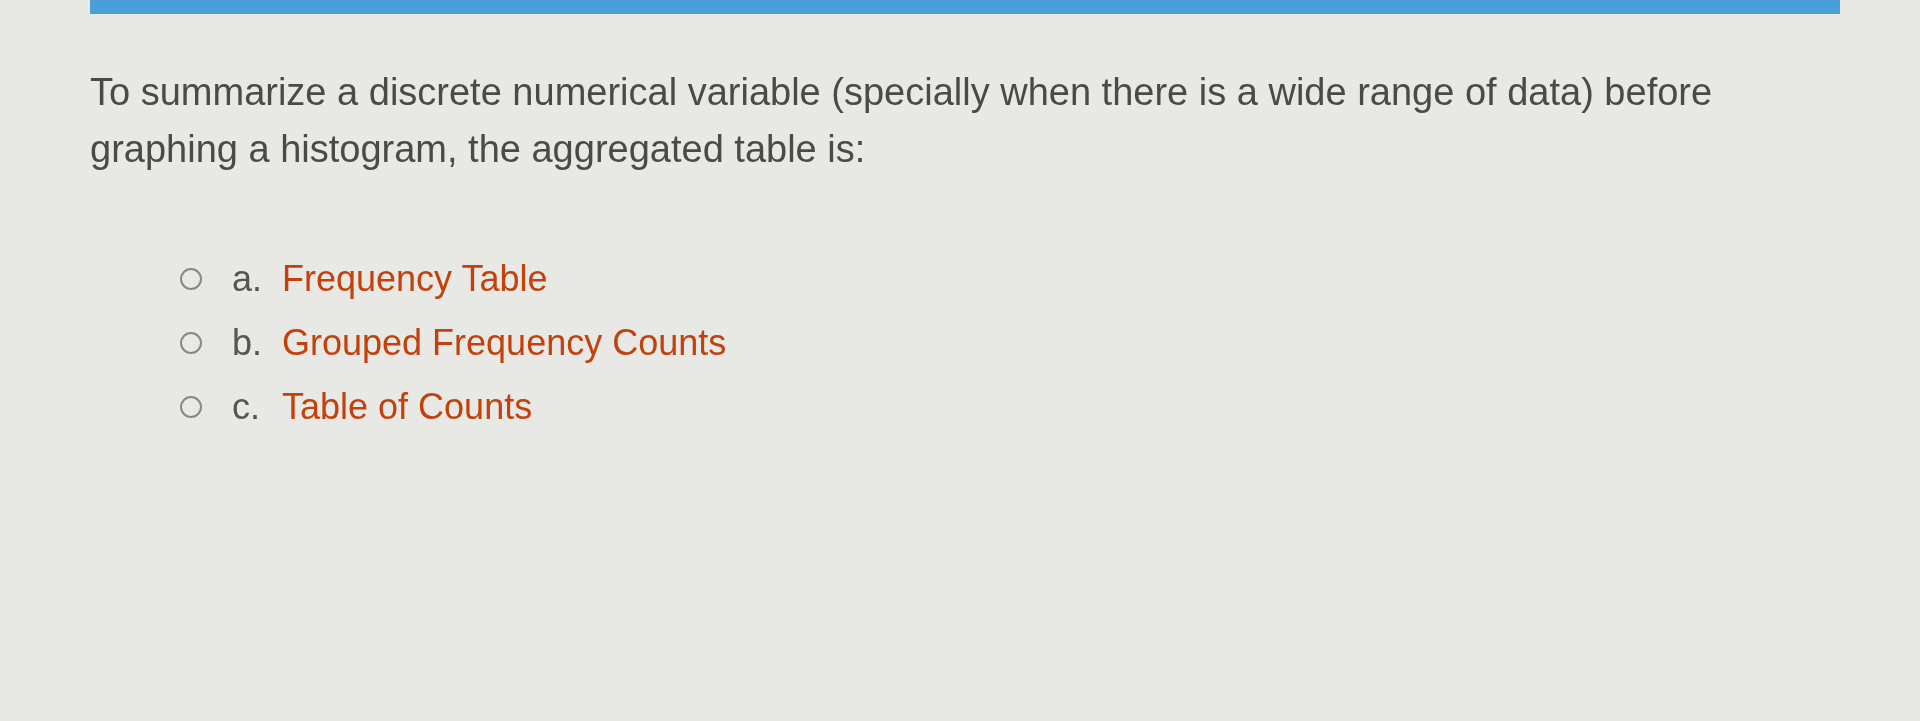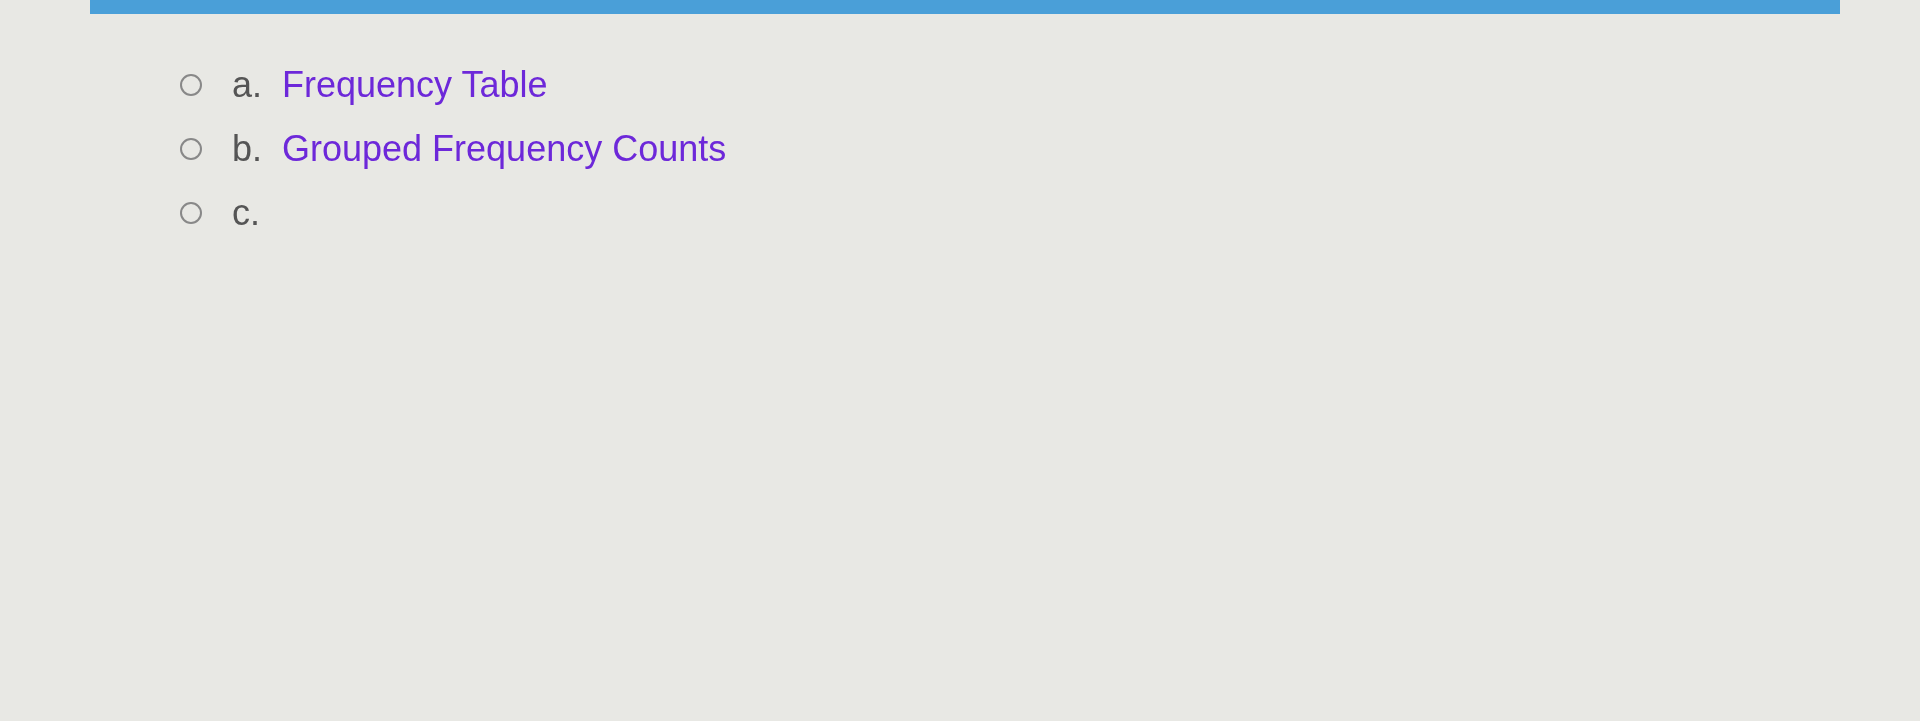"To summarize a discrete numerical" div.question-text { html: none -> <div>To summarize a discrete numerical variable (specially when there is a wide range of data) before graphing a histogram, the aggregated table is:</div> }
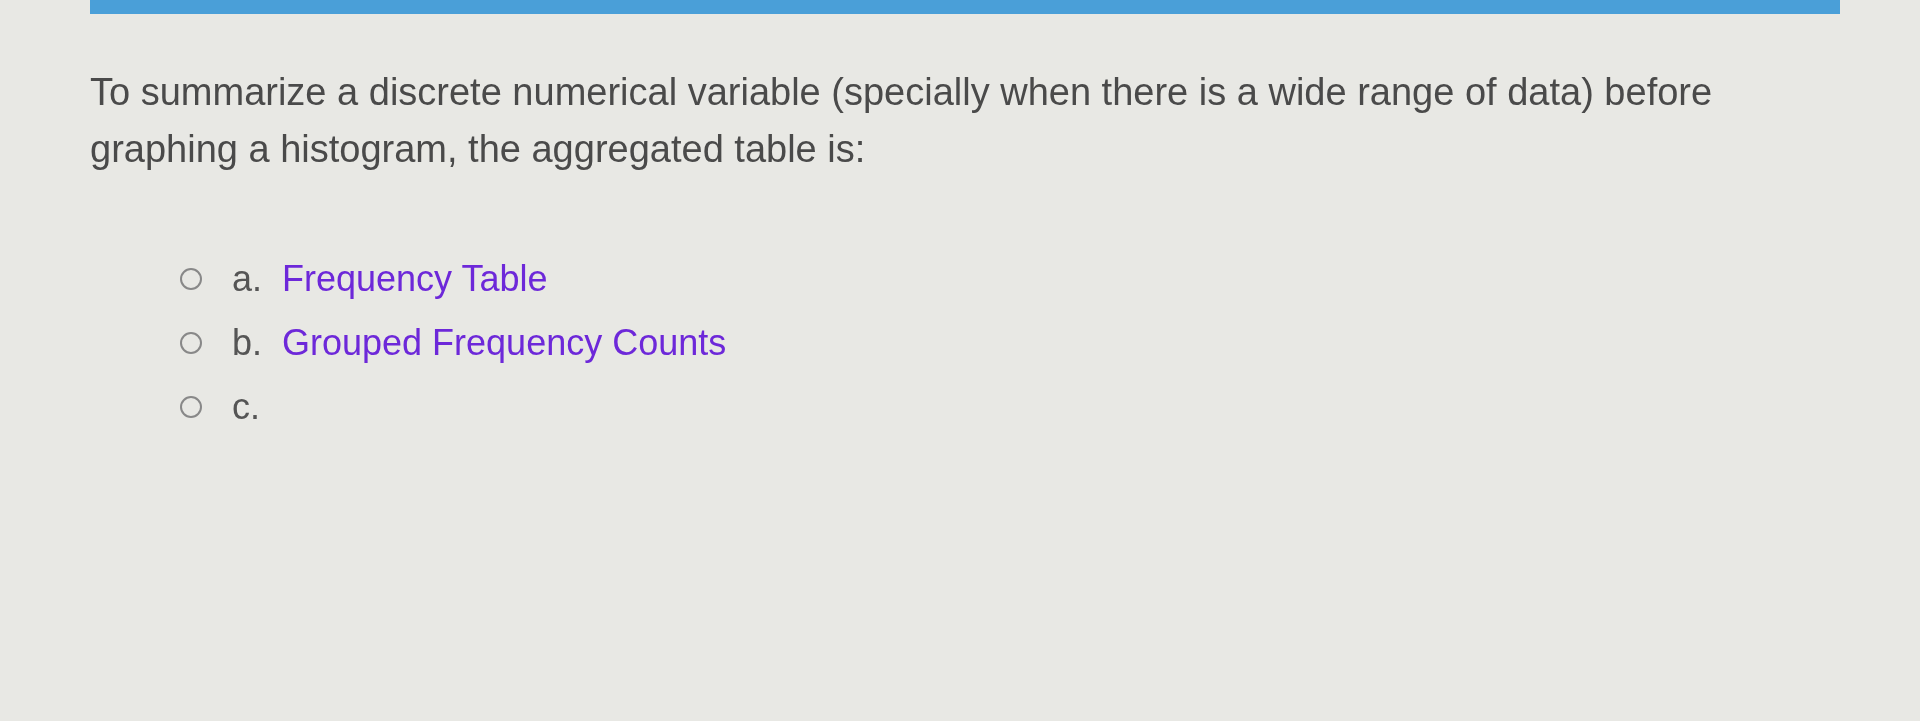"Frequency Table" .option-text { color: #6d28d9 -> #c2410c }
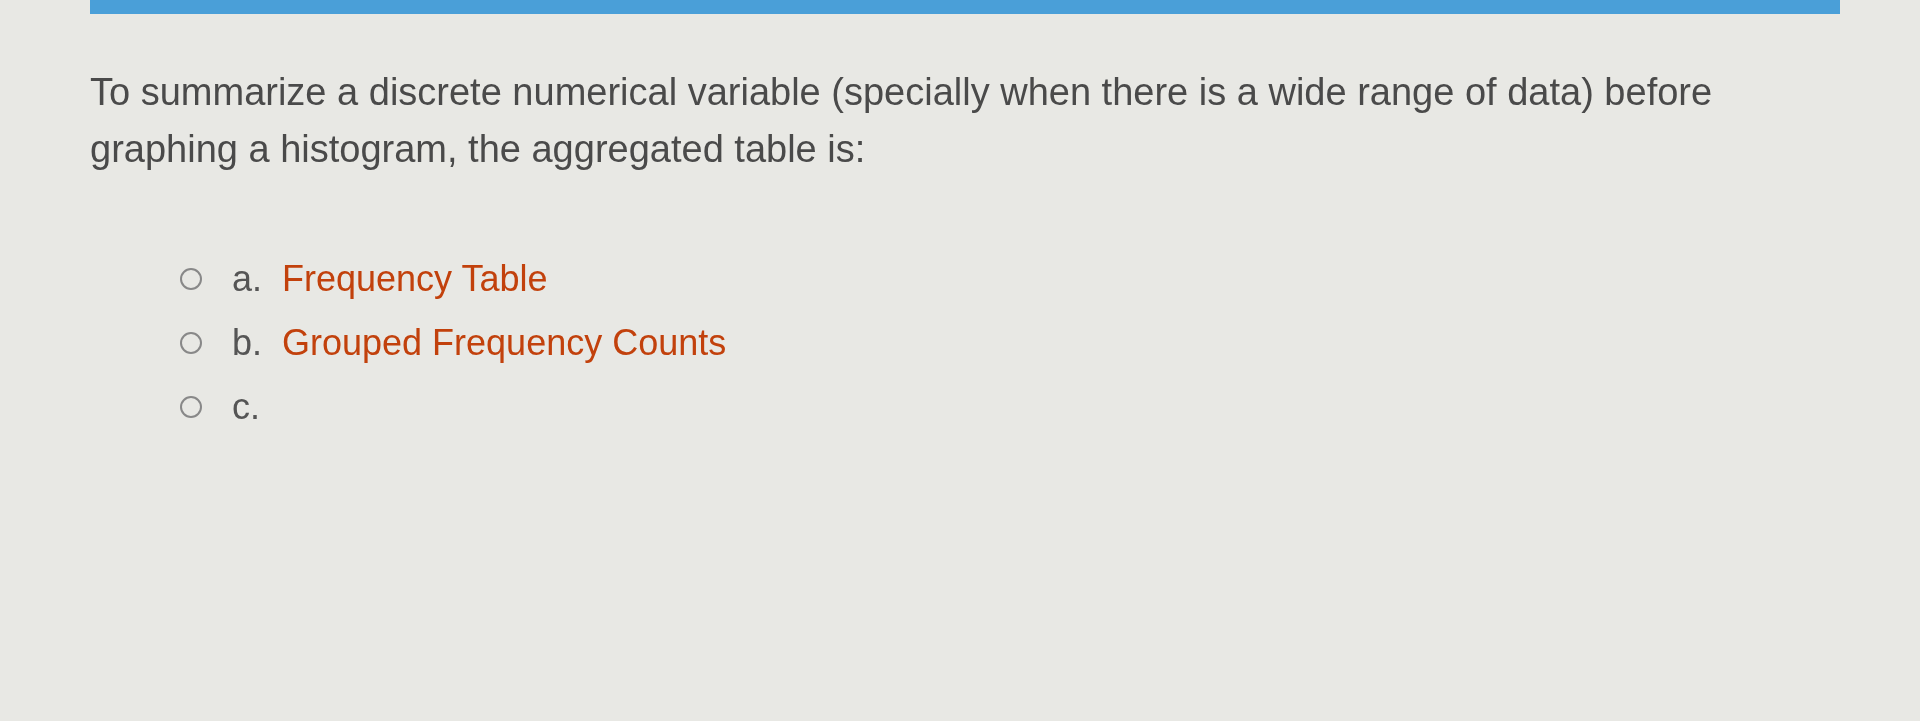"Table of Counts" span.option-text { html: none -> <span>Table of Counts</span> }
